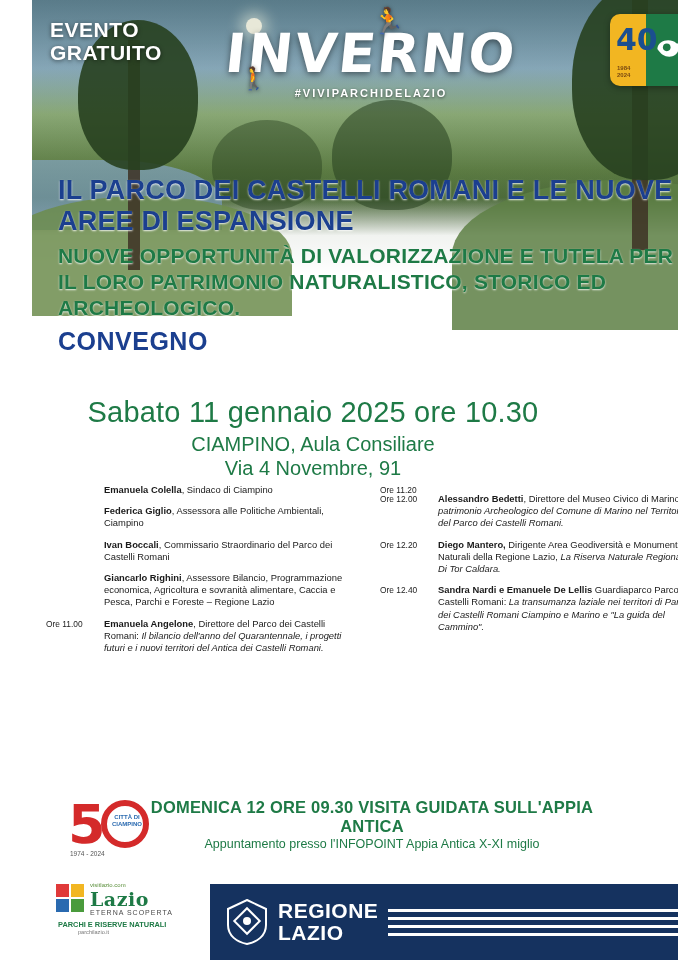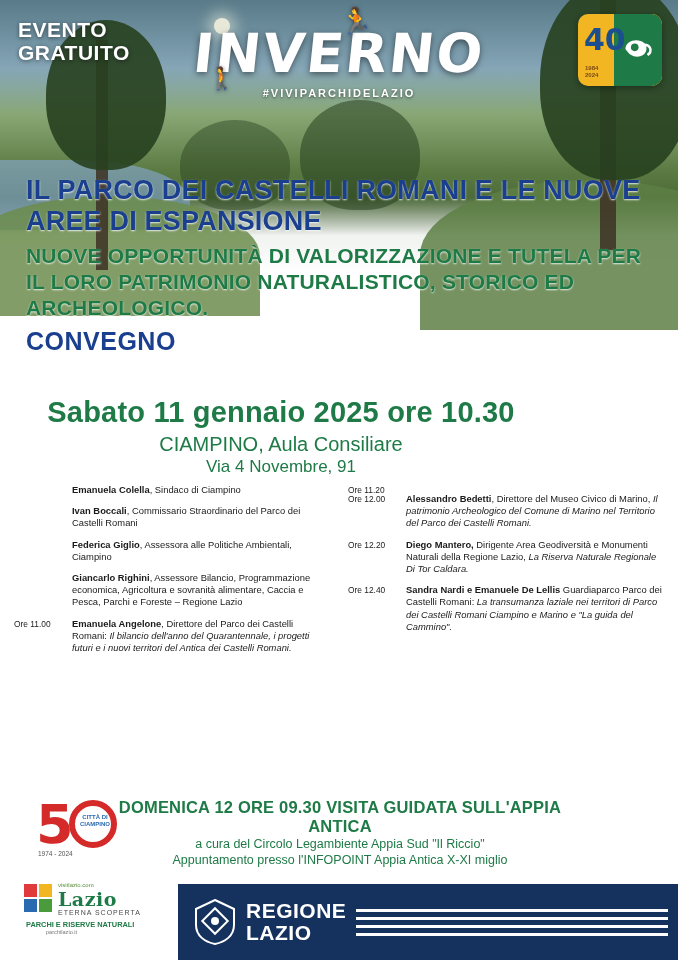"EVENTO" .poster { margin-left: none -> 32px }
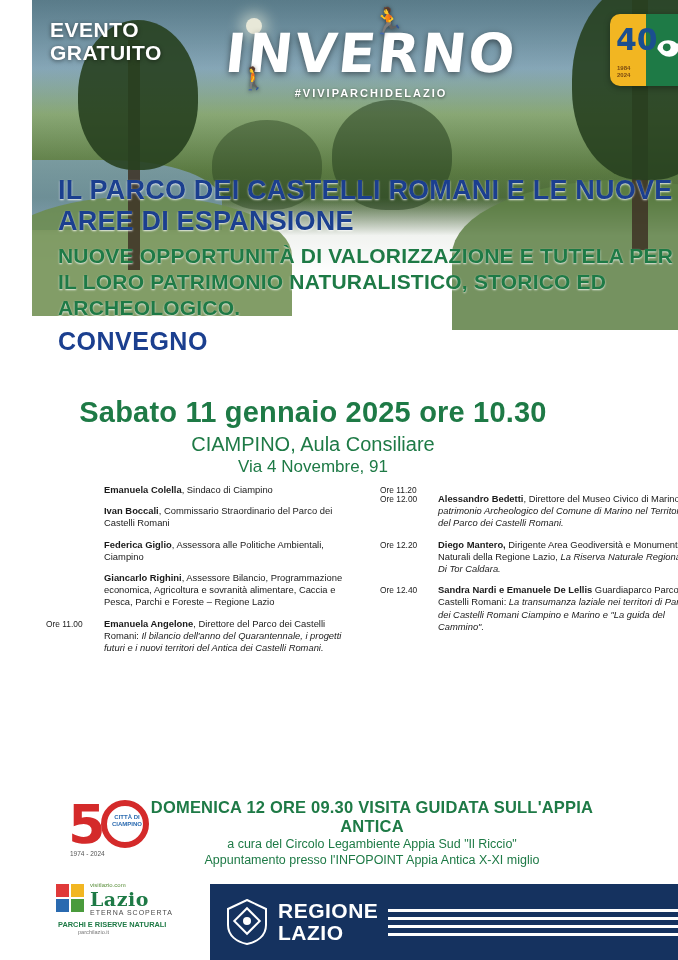"Sabato 11 gennaio 2025 ore" .date-line1 { font-weight: bold -> normal }
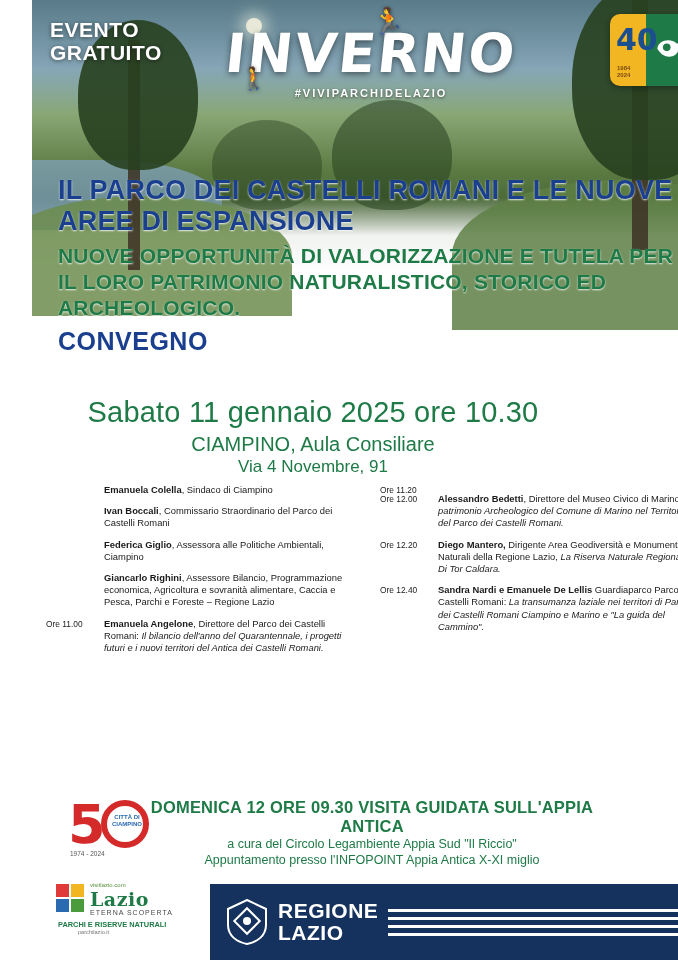"Via 4 Novembre, 91" .date-line3 { font-size: 17px -> 20px }
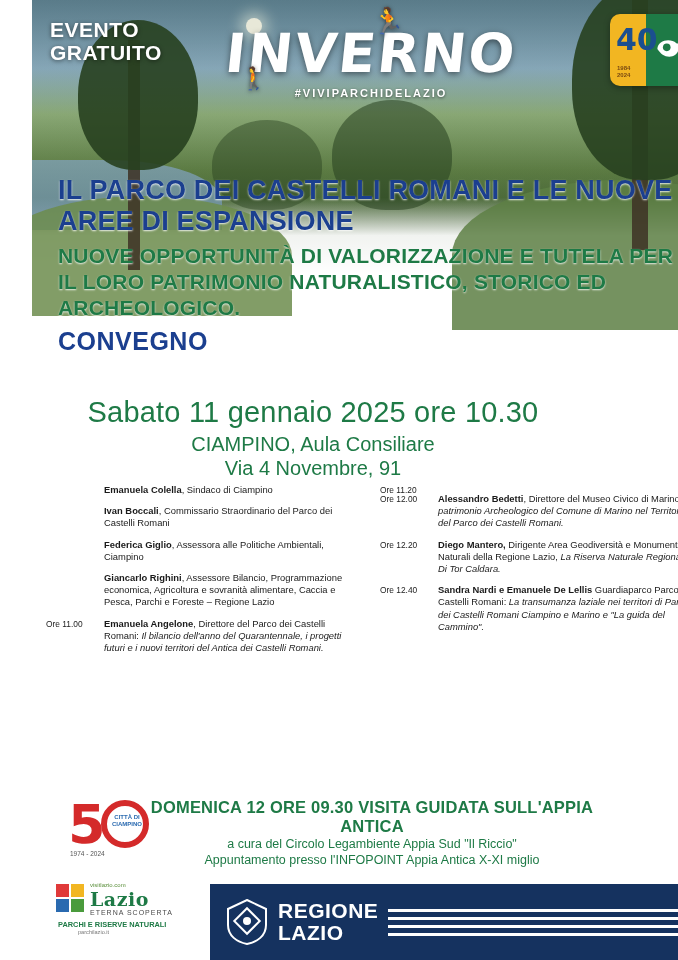"Ivan Boccali, Commissario Straordinario" div.entry { order: before "Federica Giglio, Assessora alle" -> after "Federica Giglio, Assessora alle" }
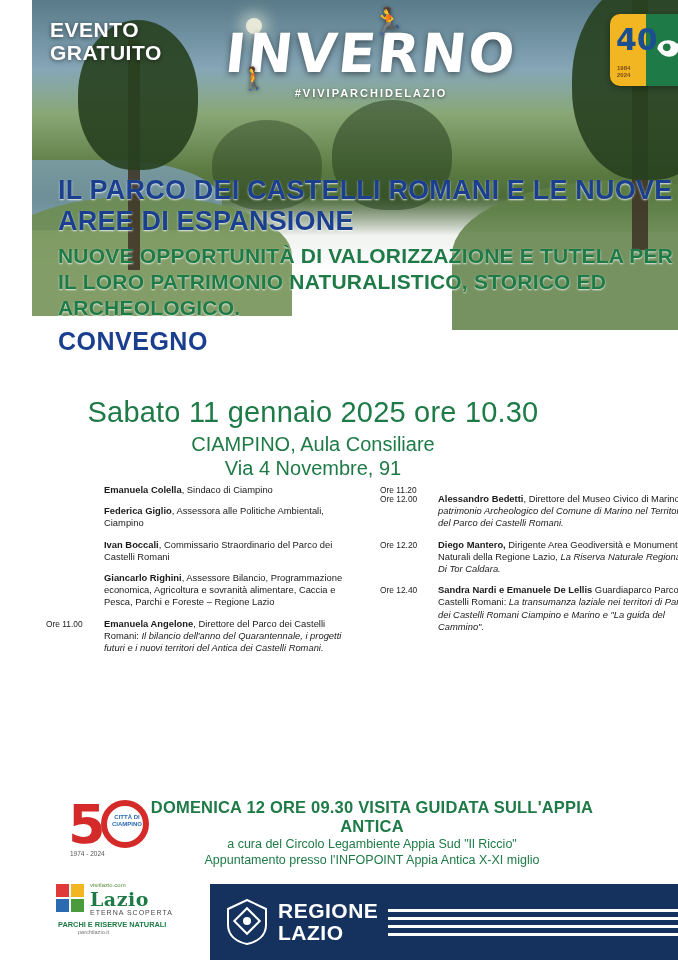"a cura del Circolo Legambiente" div.dom-line { html: <div>a cura del Circolo Legambiente Appia Sud "Il Riccio"</div> -> none }
